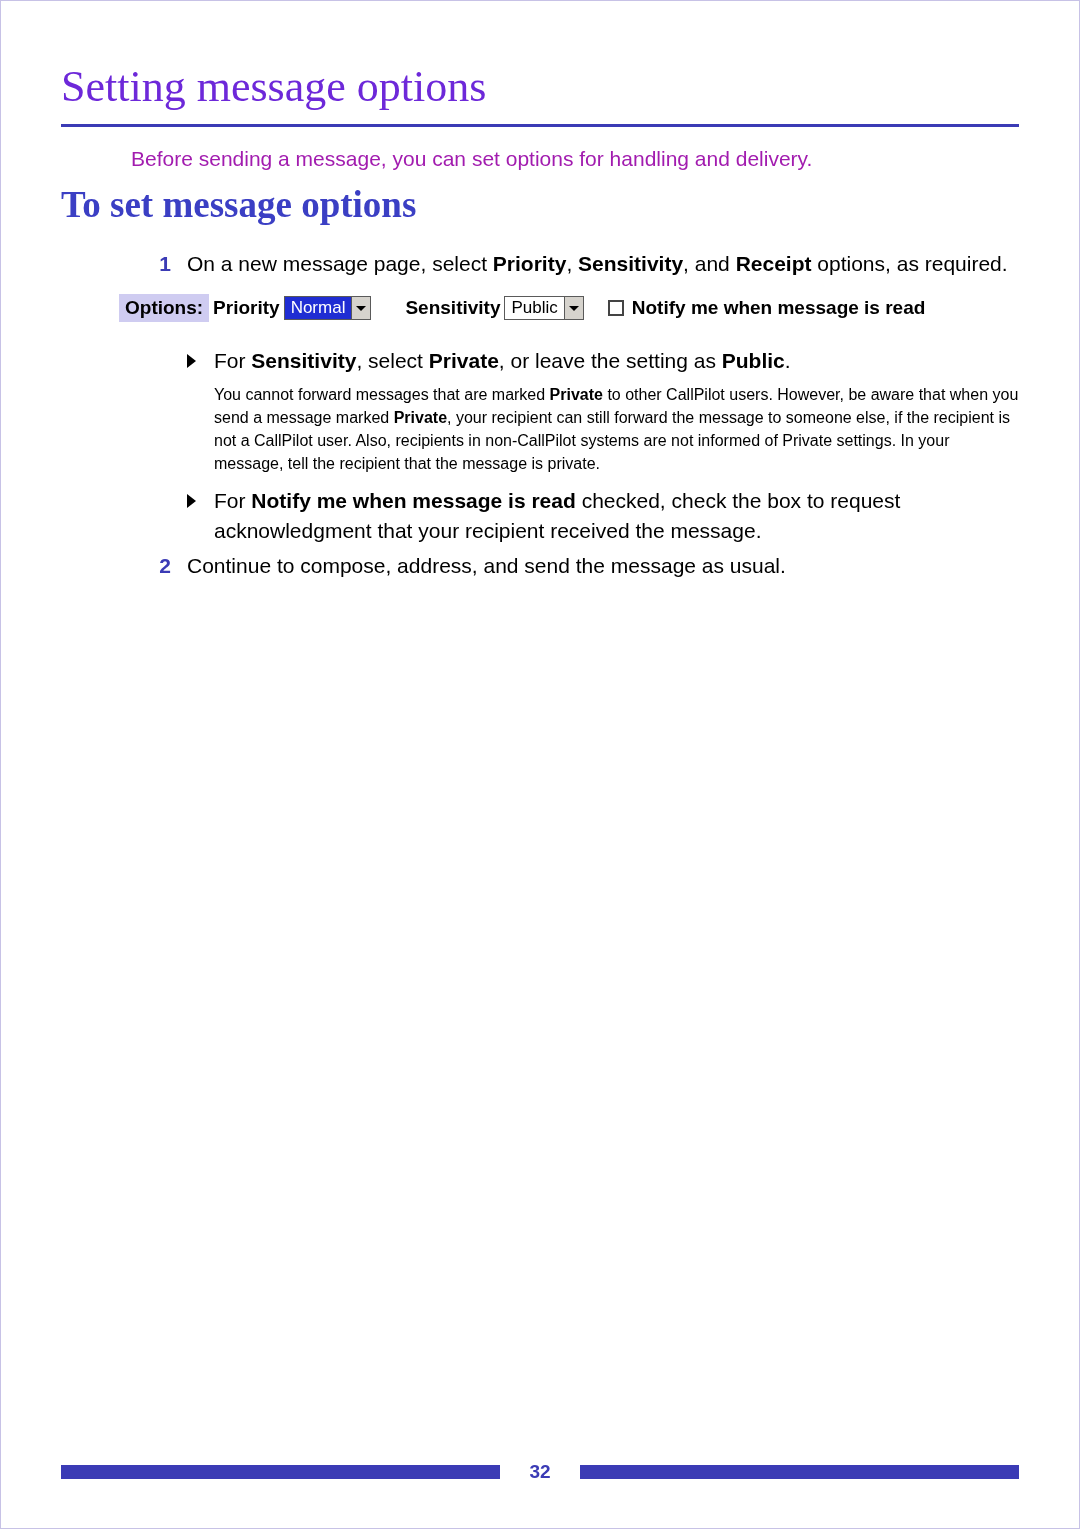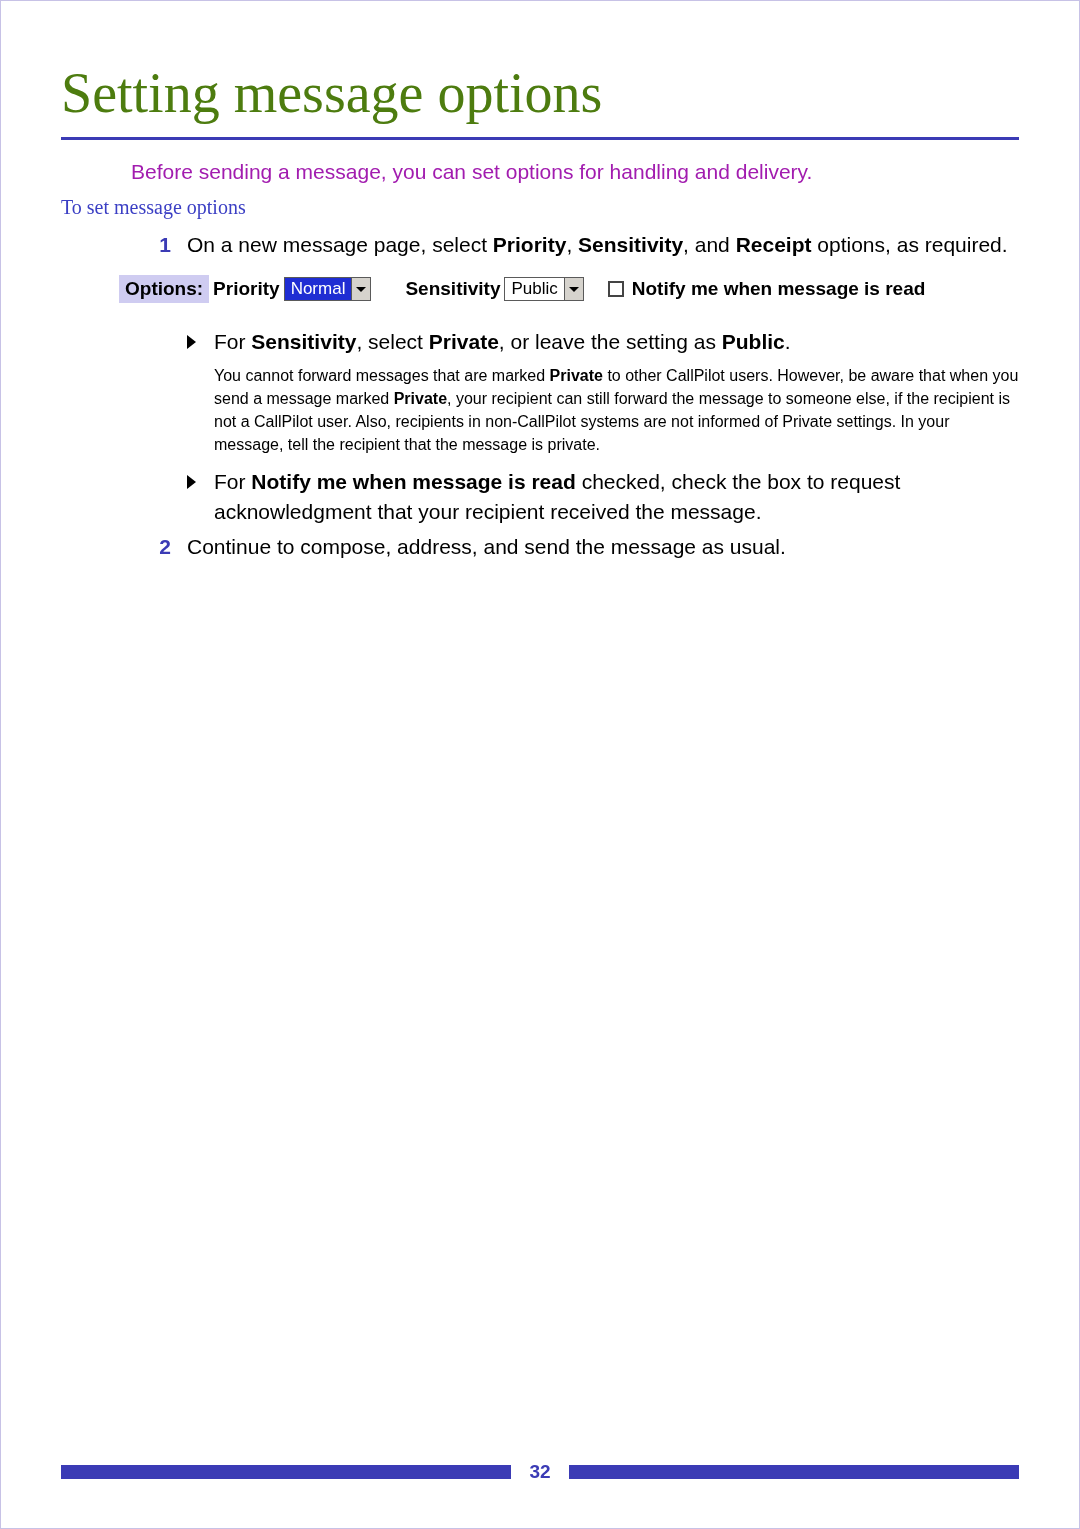"Setting message options" h1.title { color: #4d7c0f -> #6d28d9; font-size: 56px -> 44px }
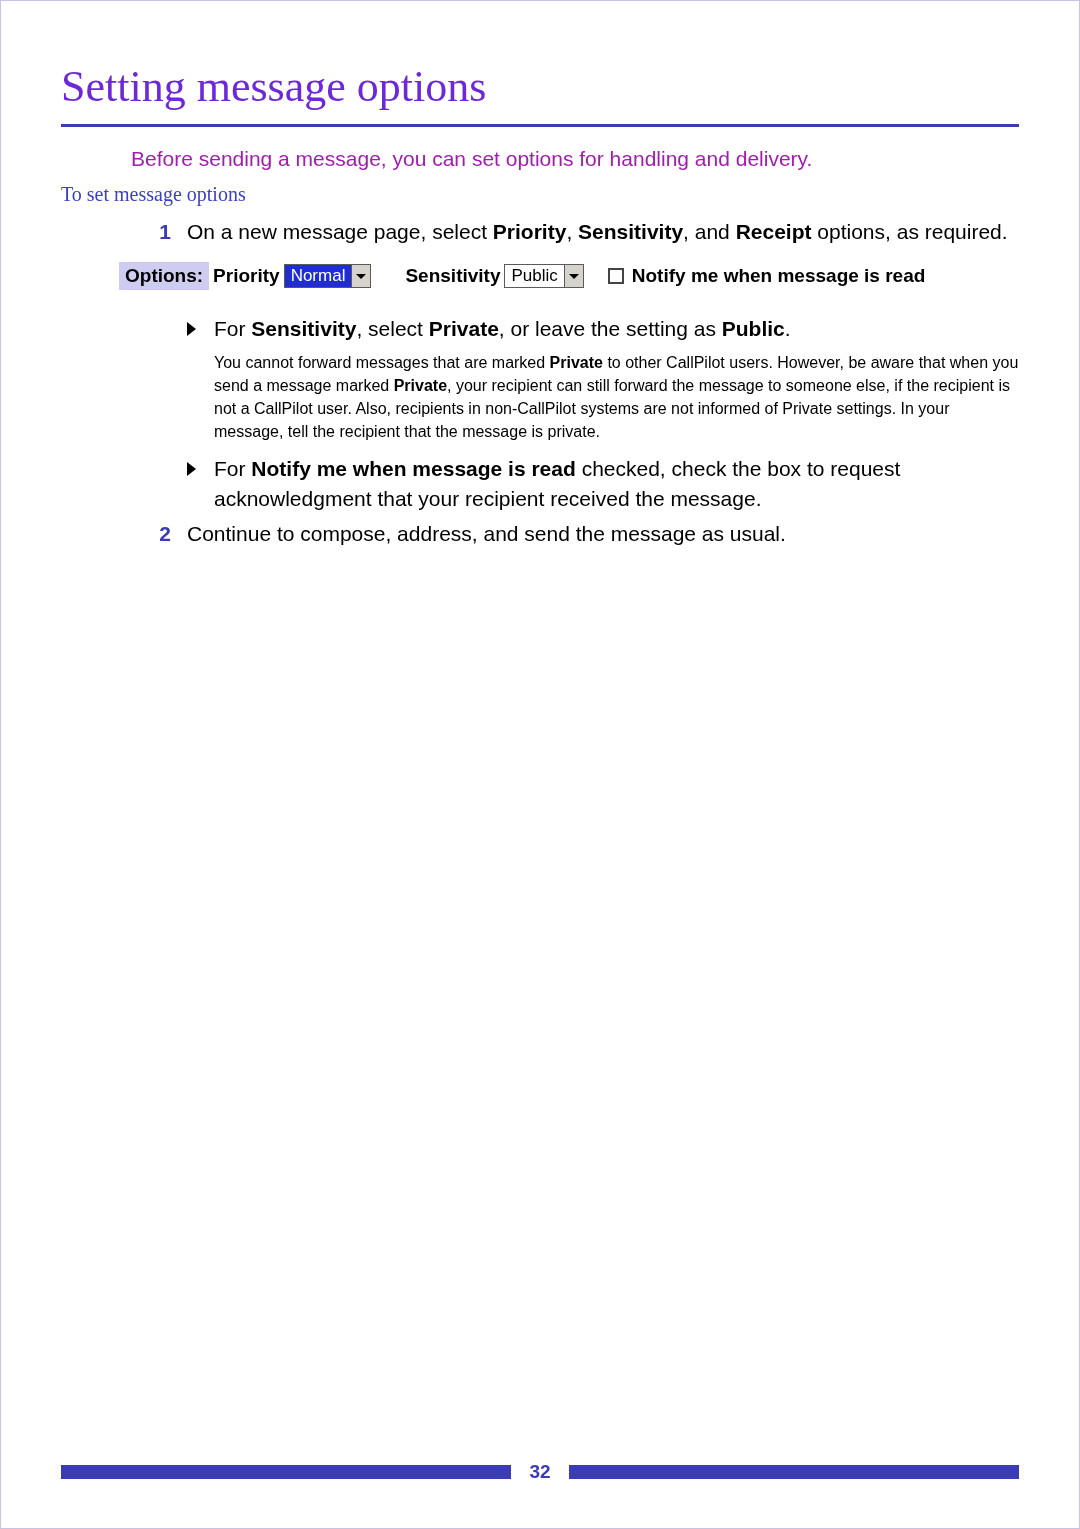"To set message options" h2.section { font-size: 20px -> 37px; font-weight: 400 -> 700; margin: 4px 0 12px 0 -> 4px 0 24px 0 }
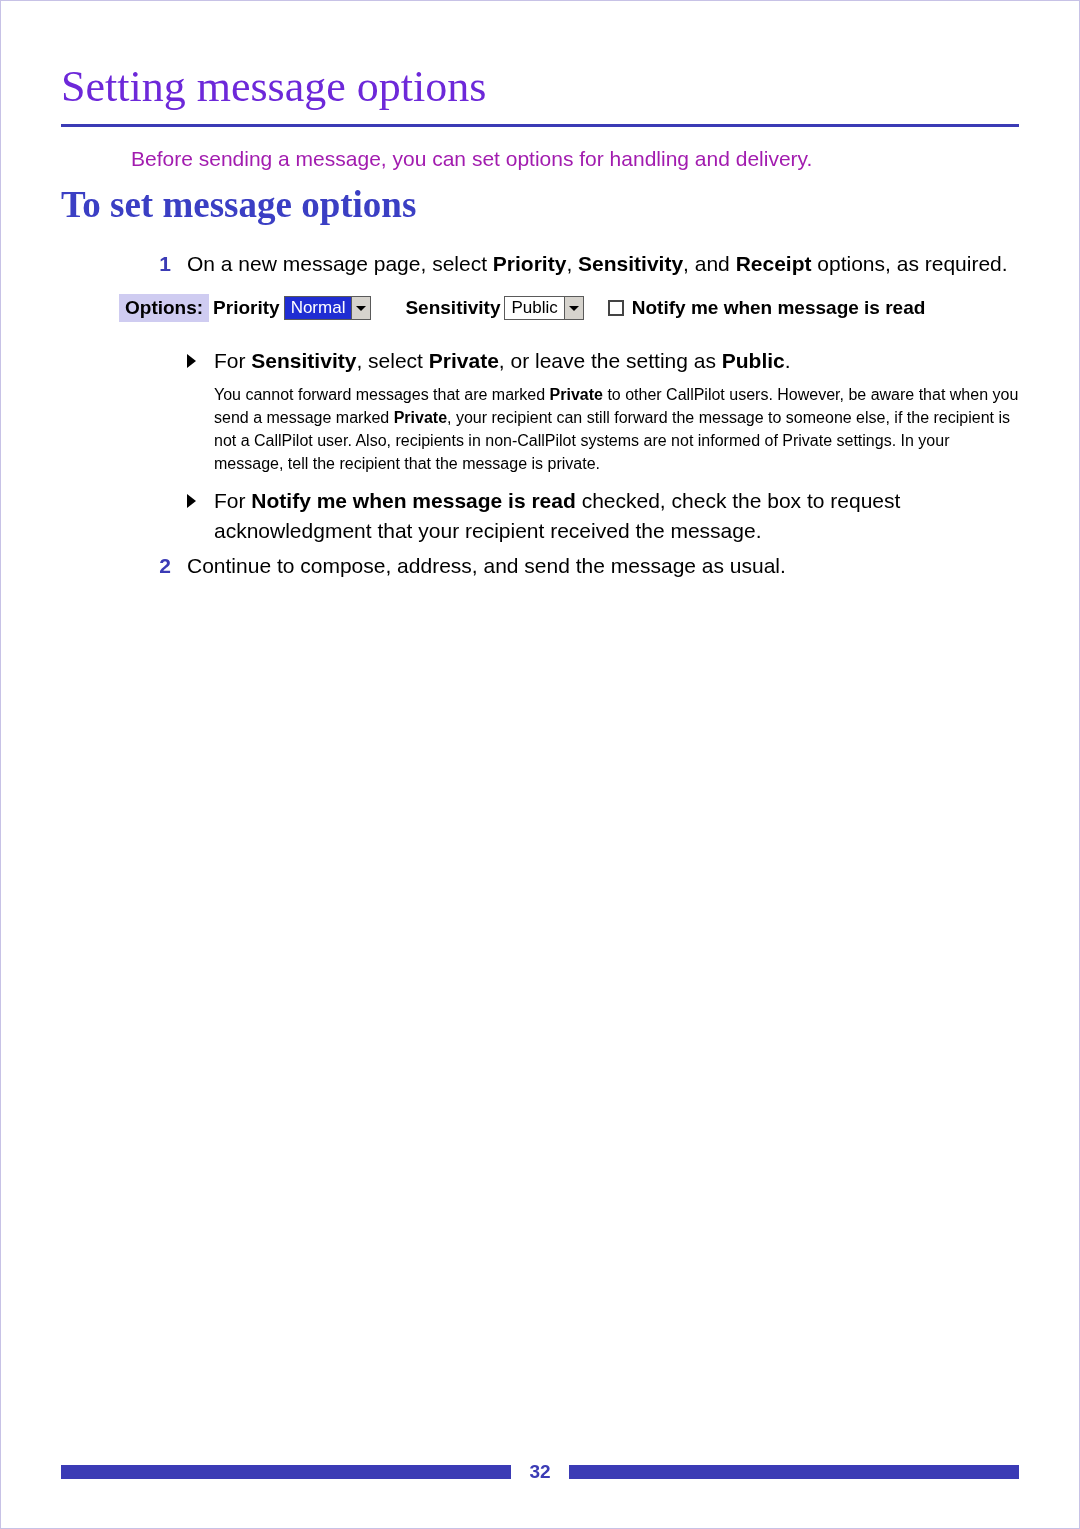"32" .footer .pgnum { width: 58px -> 80px }
